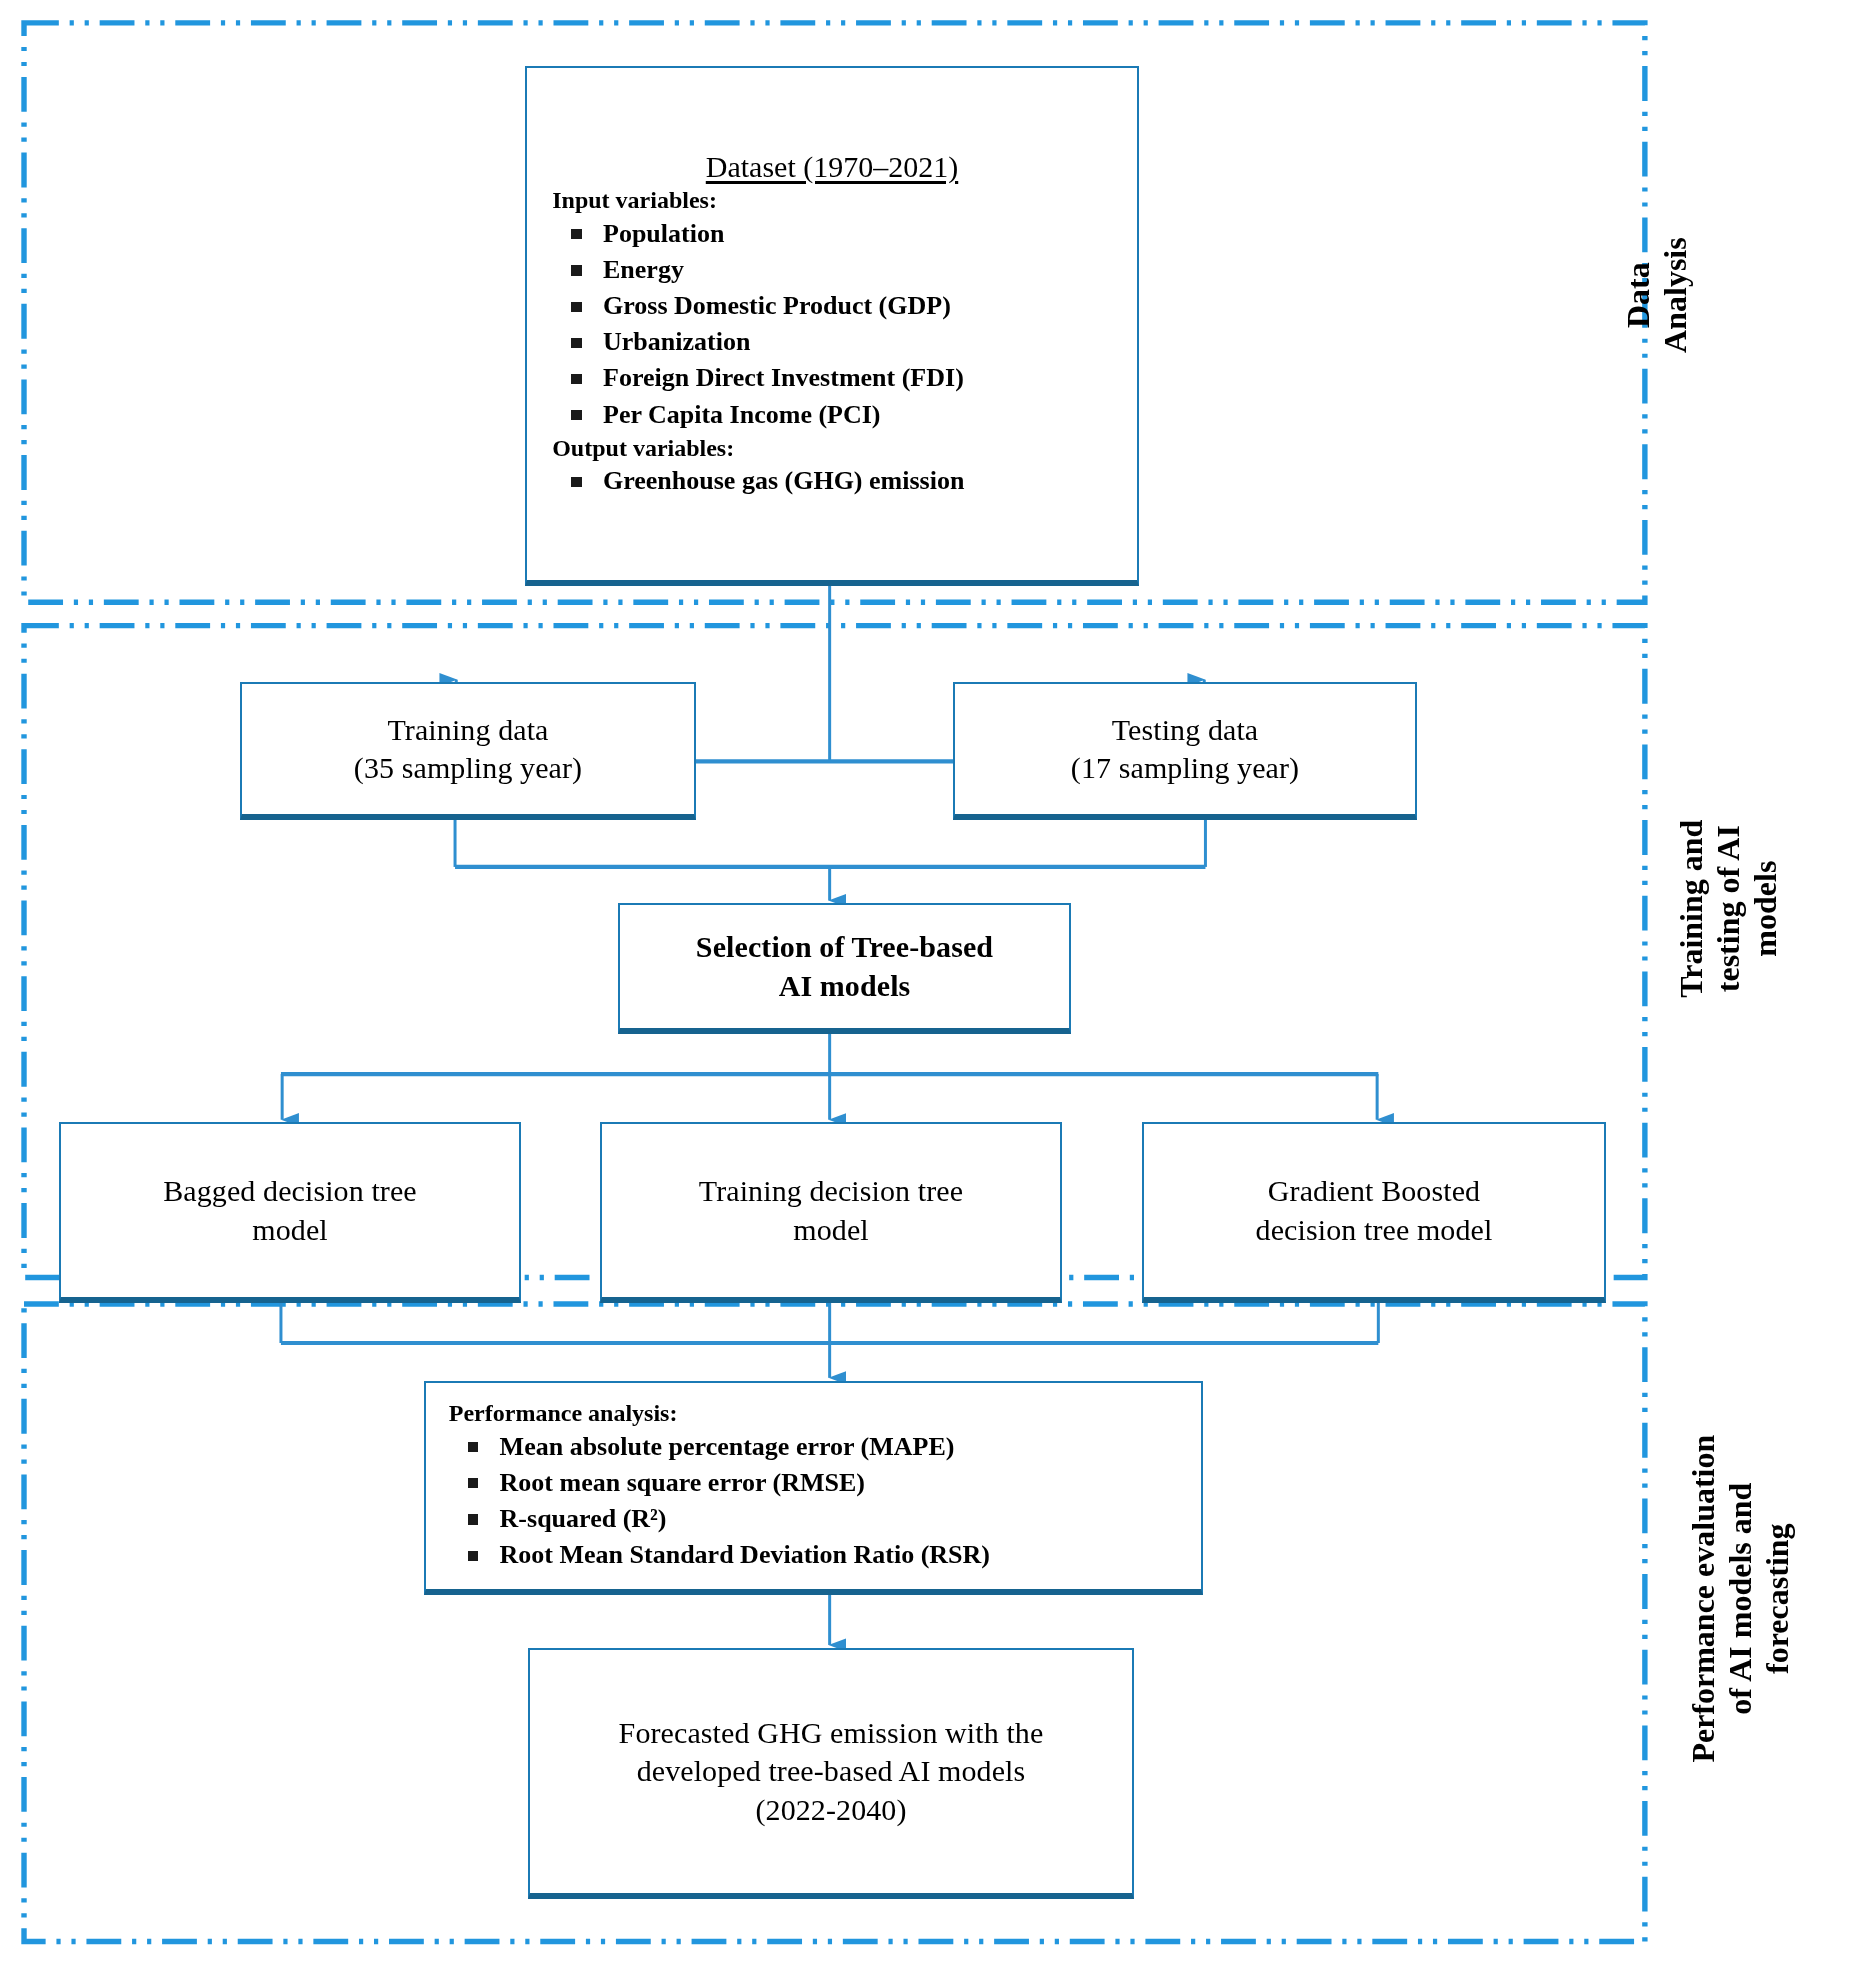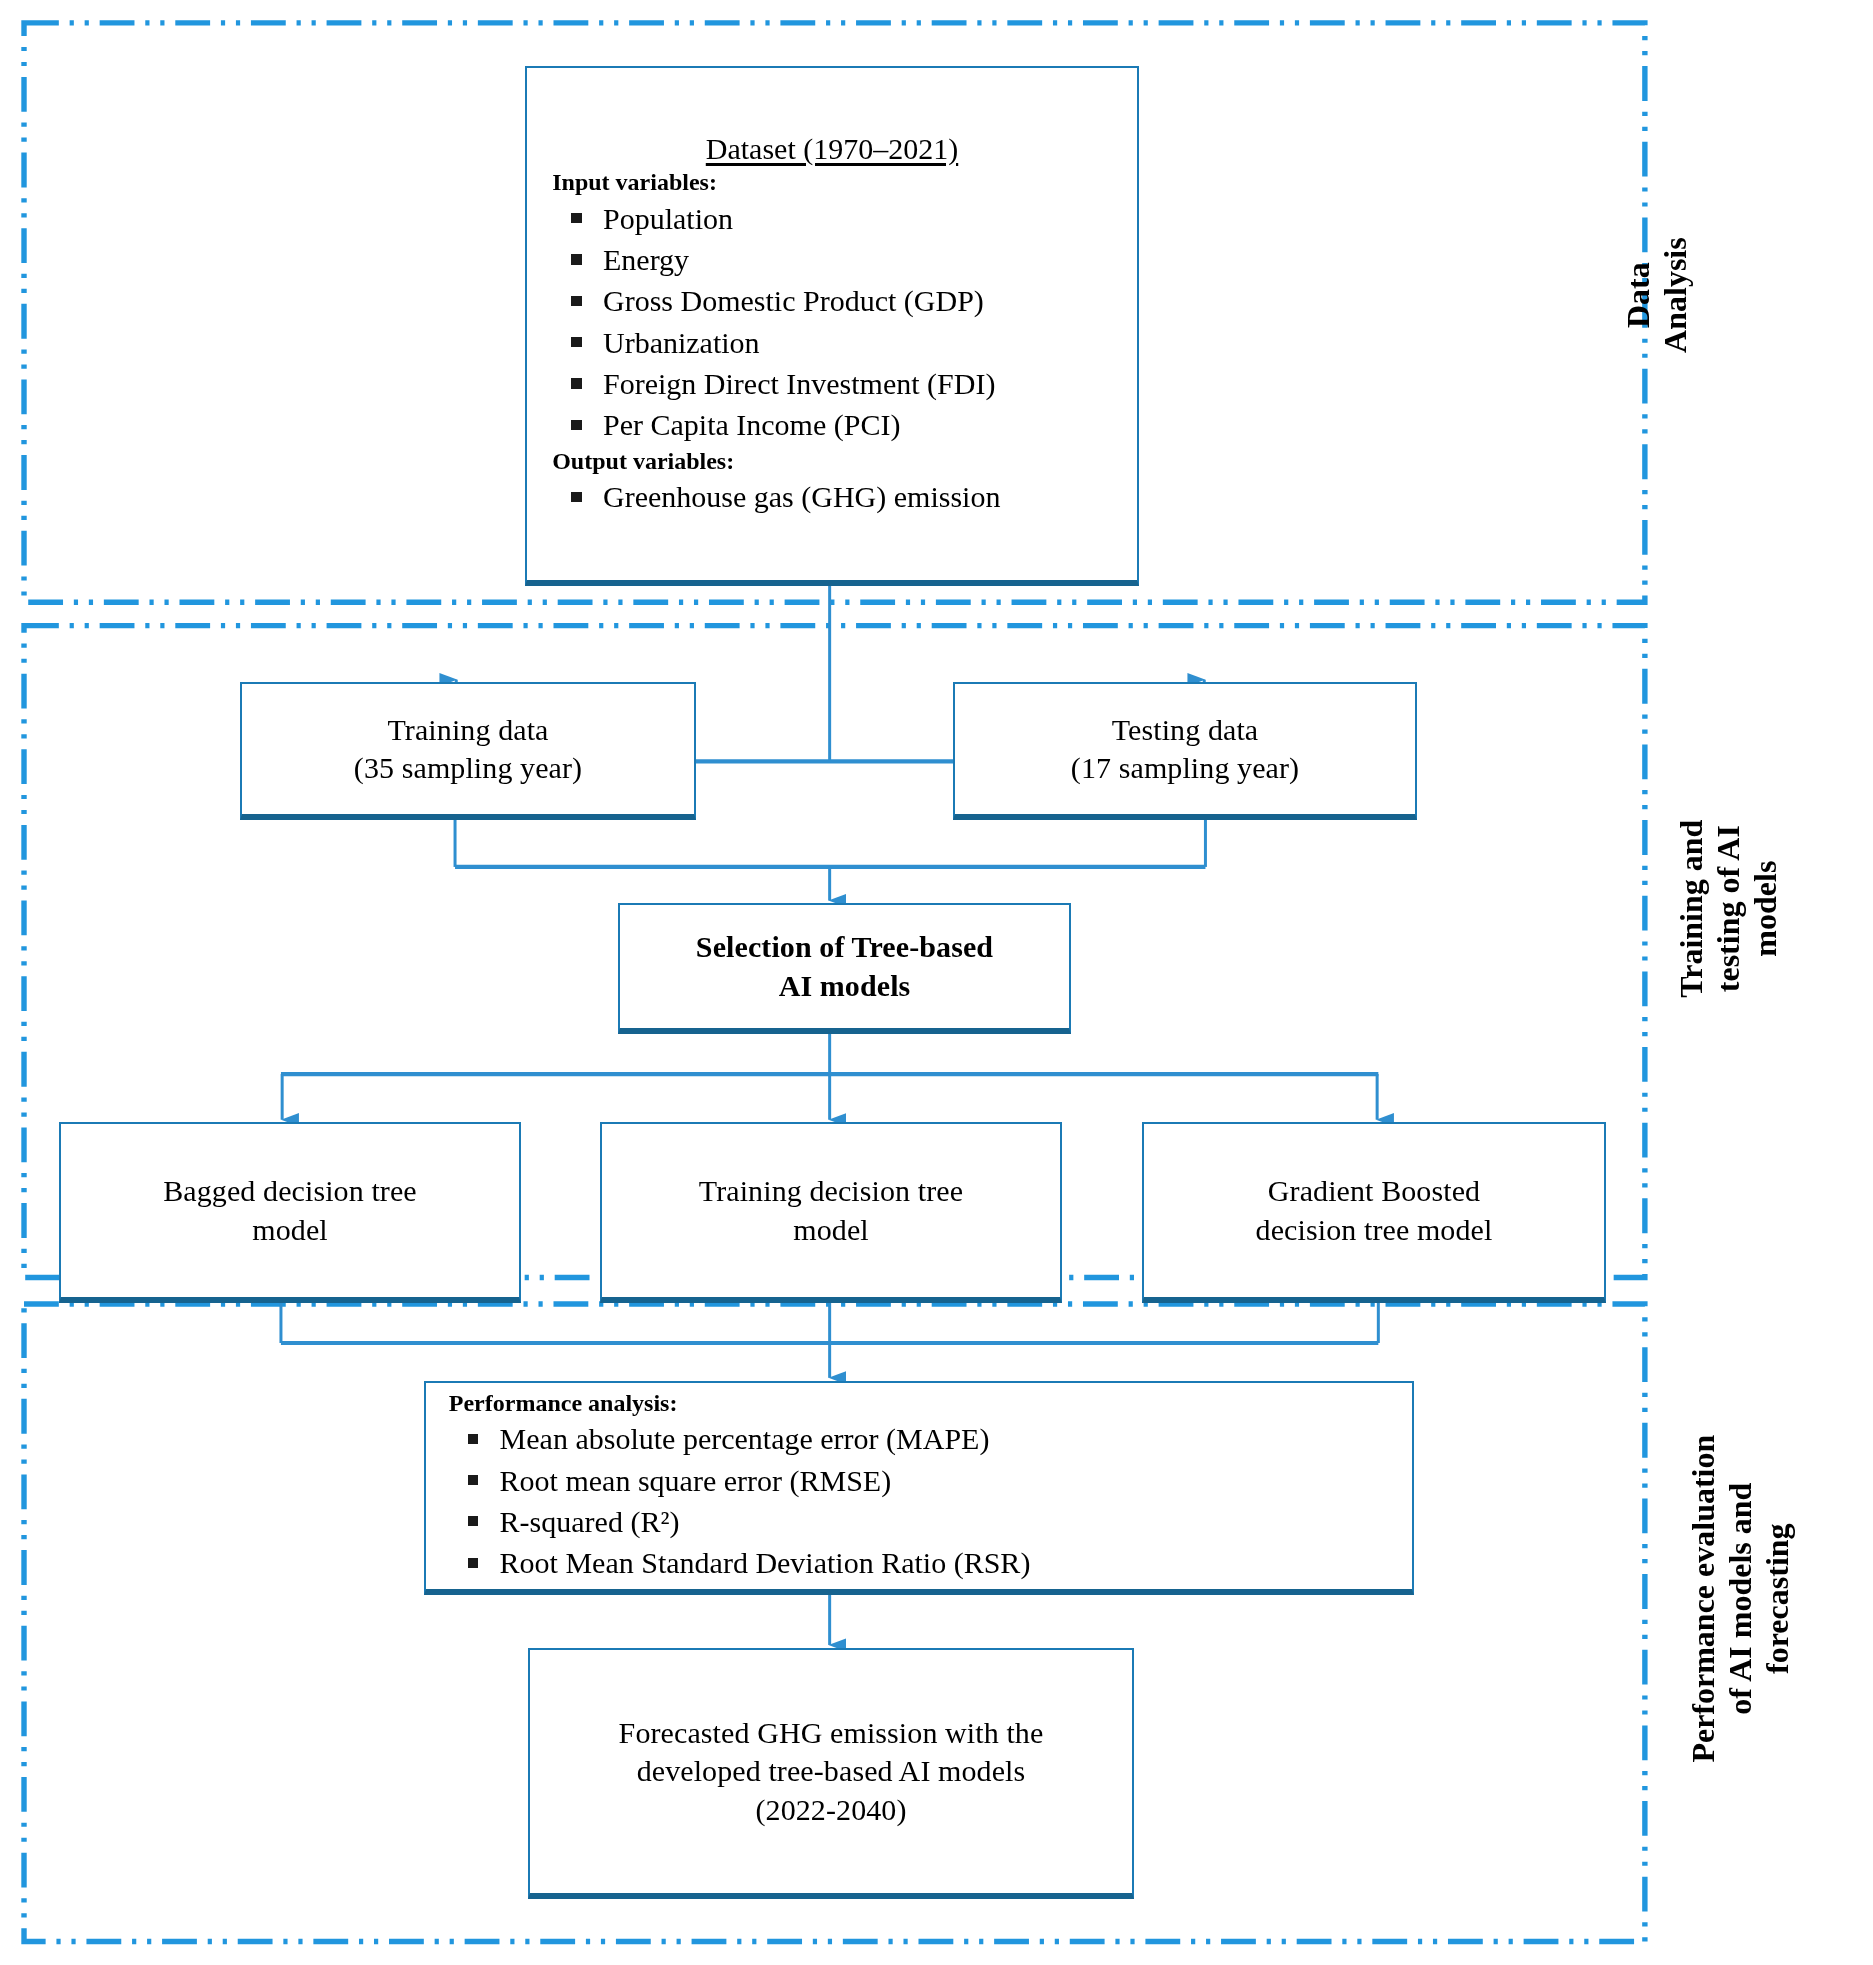"Population" ul.vlist li { font-size: 30px -> 26px; font-weight: none -> bold }
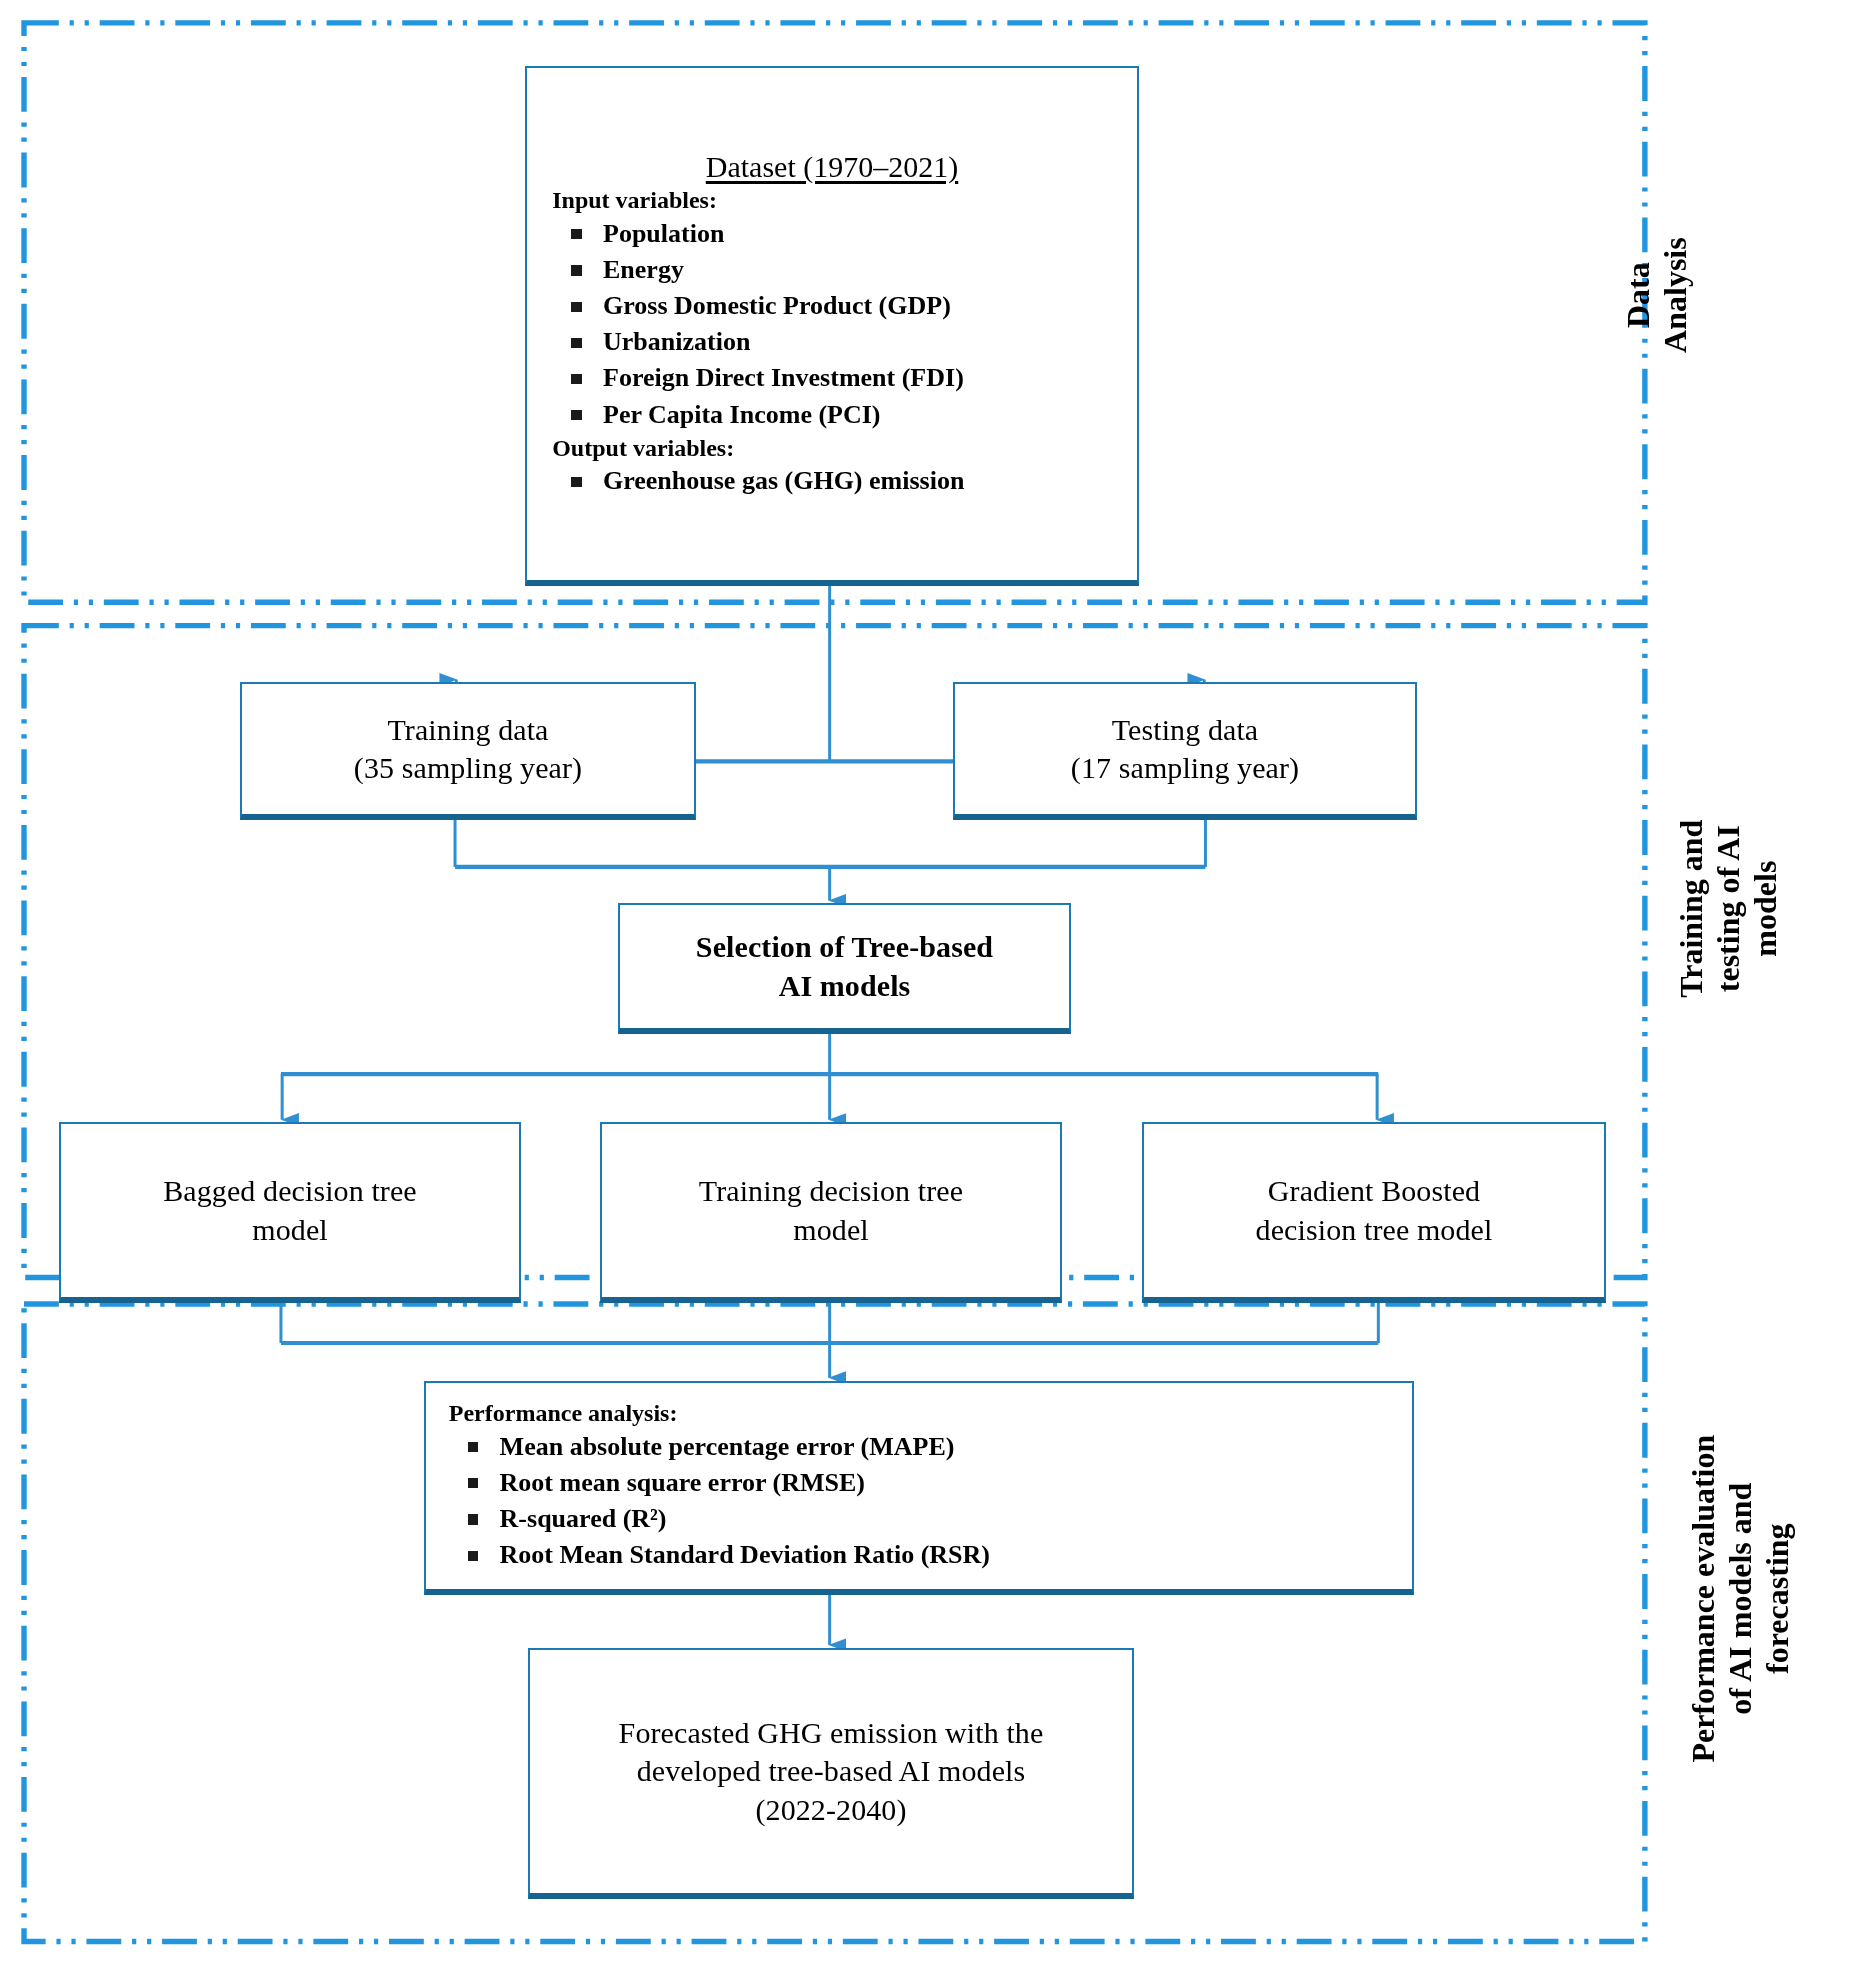"Performance analysis:" div.nbox { width: 990px -> 779px }
